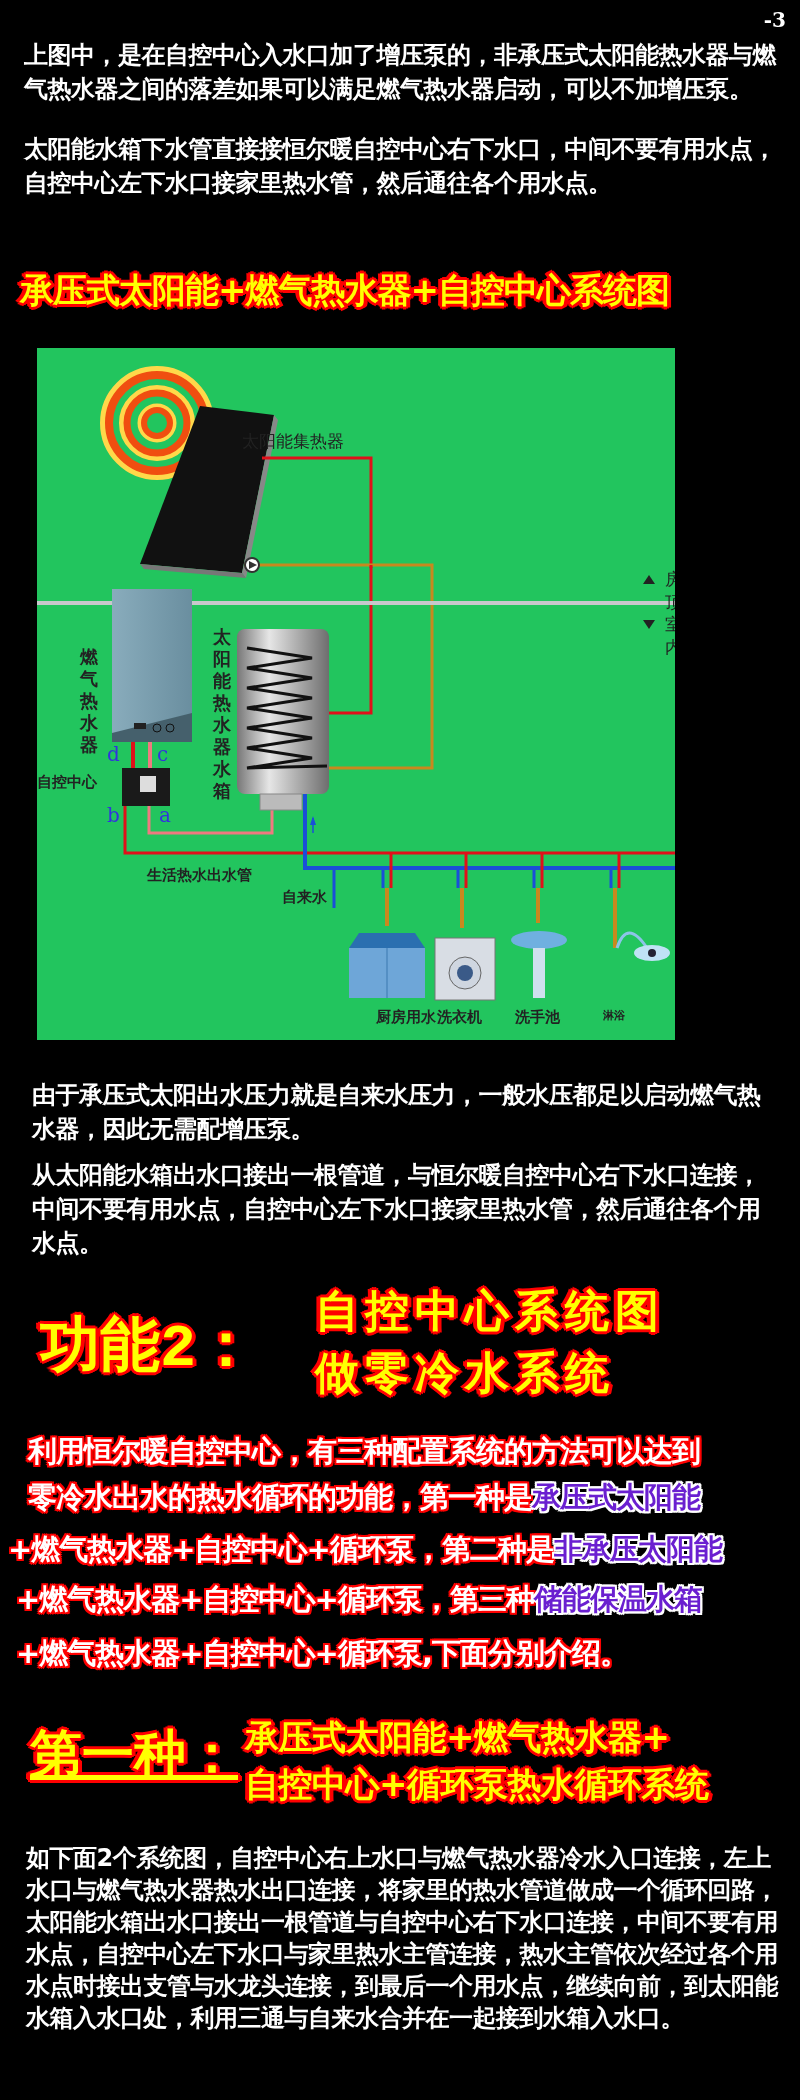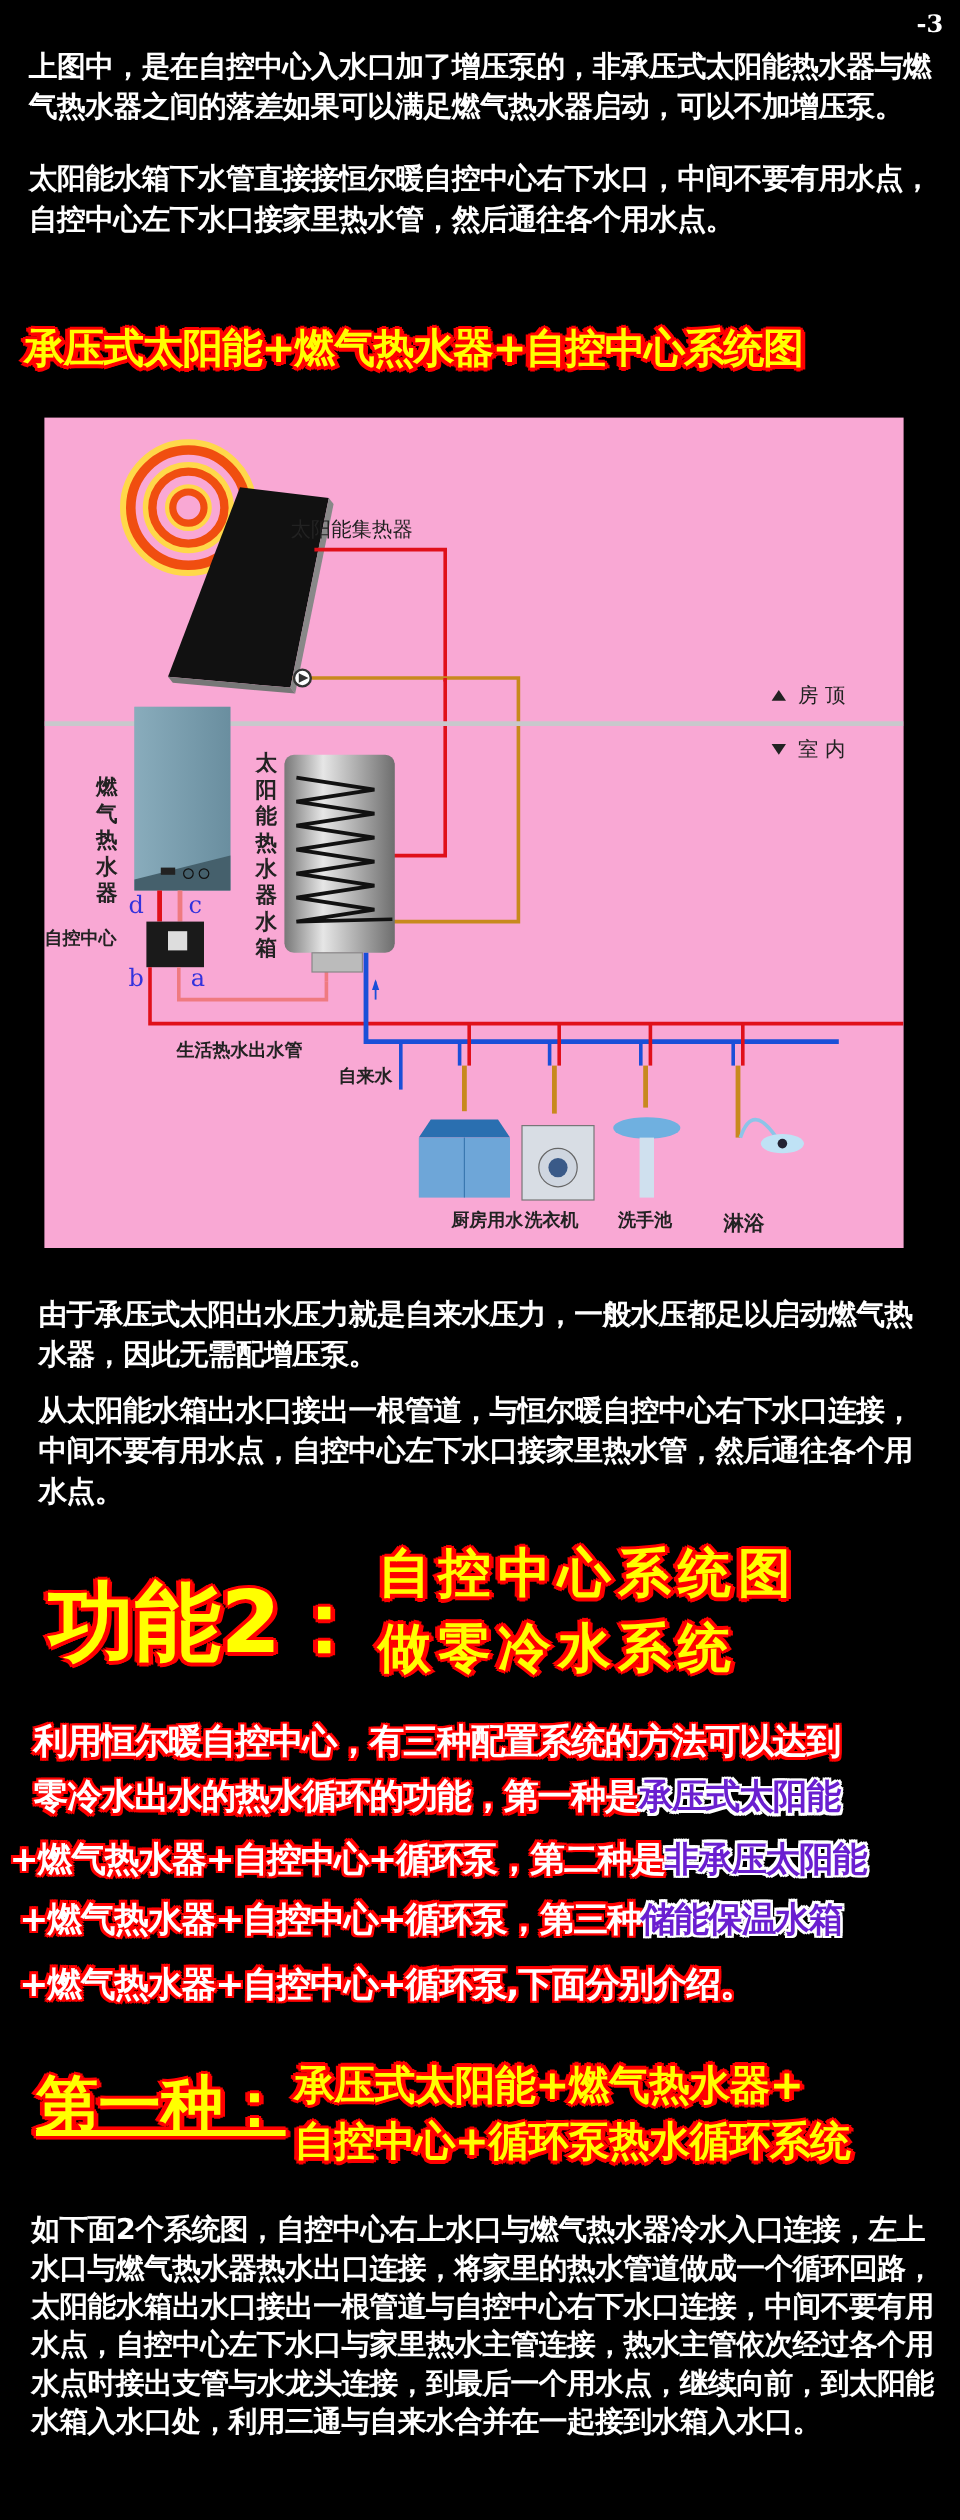"太阳能集热器" .diagram { background: #f9a8d4 -> #22c55e; width: 716px -> 638px }
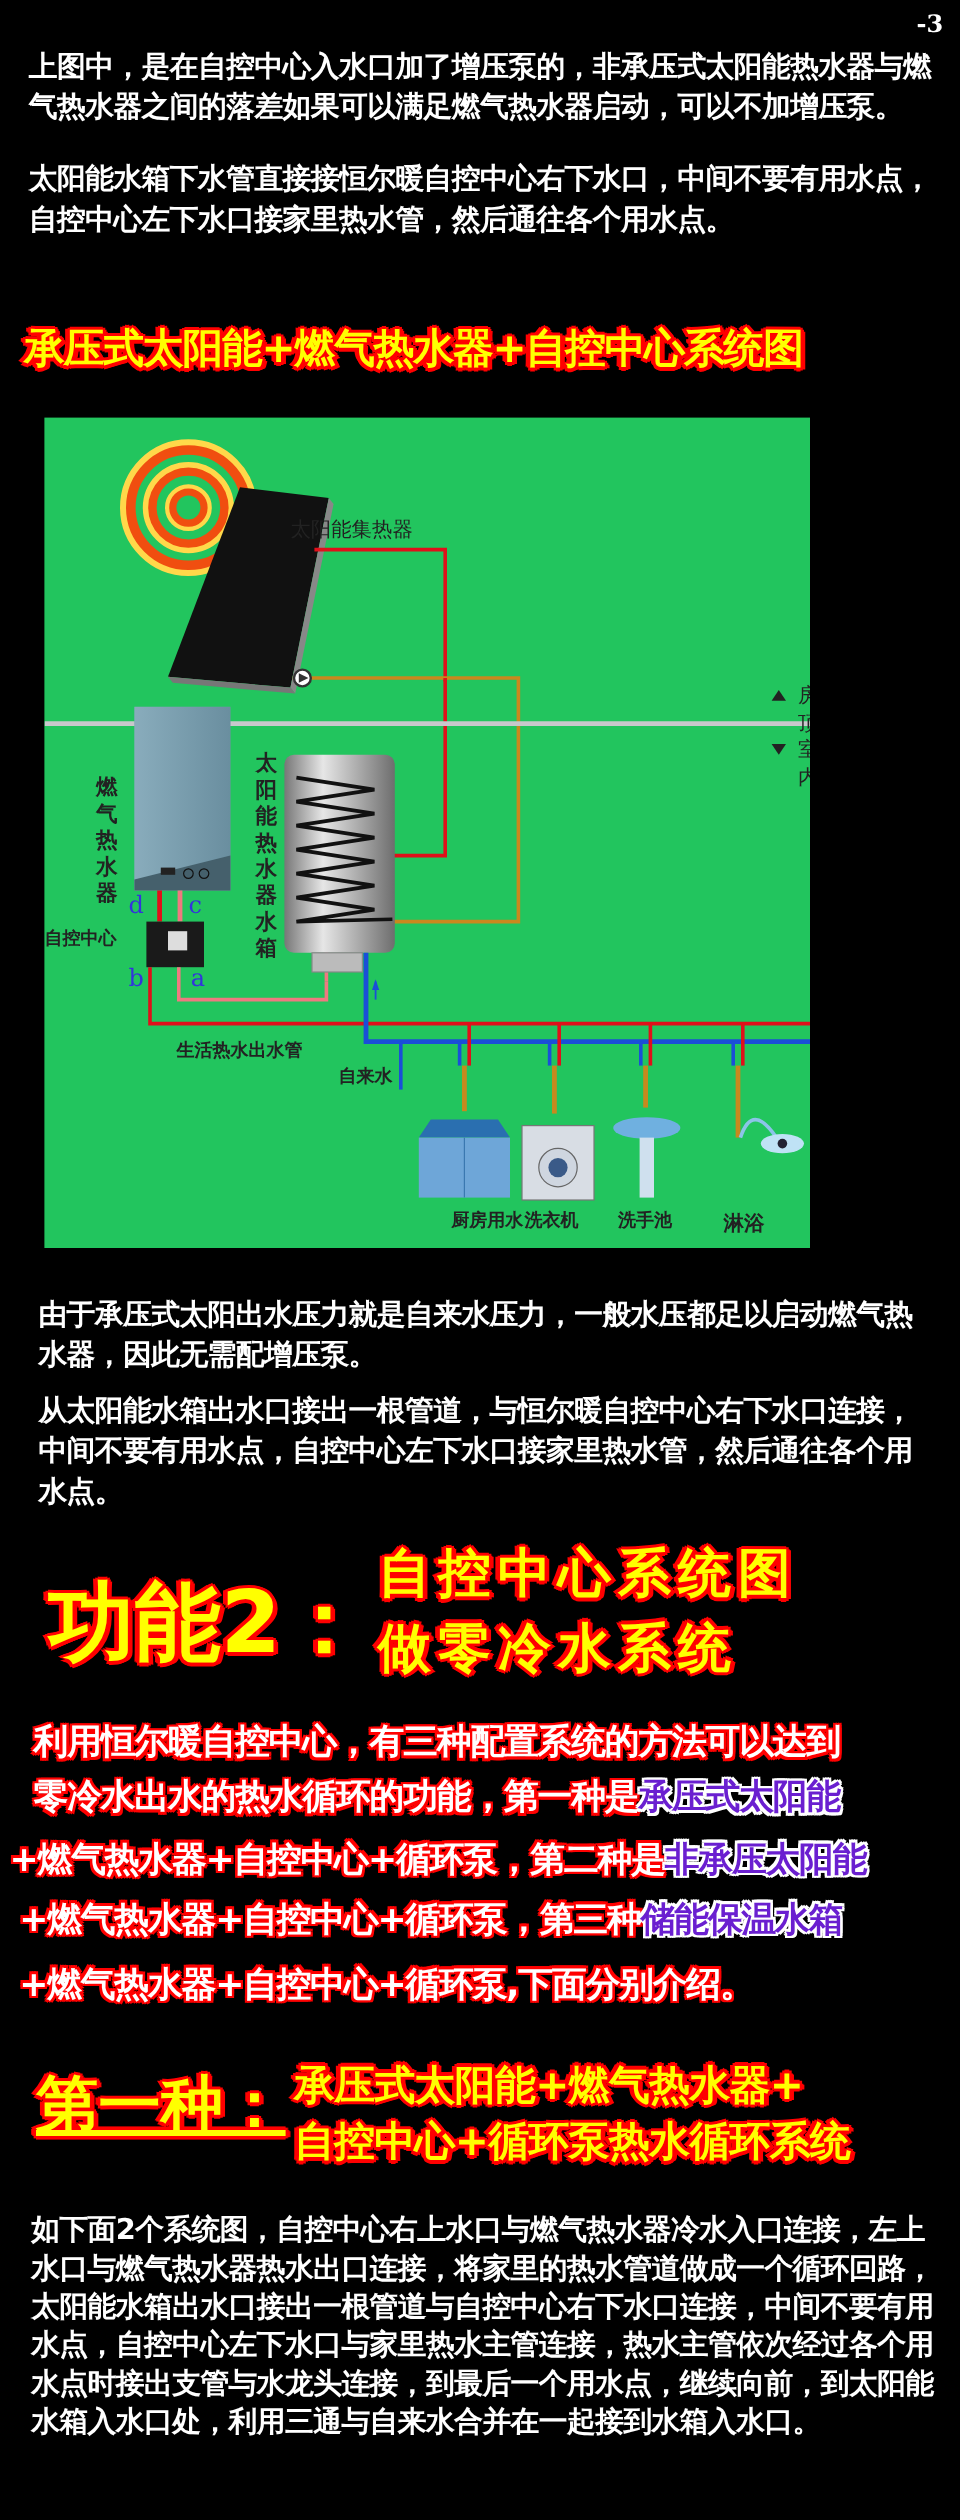"淋浴" div.dlabel { font-size: 17px -> 11px }
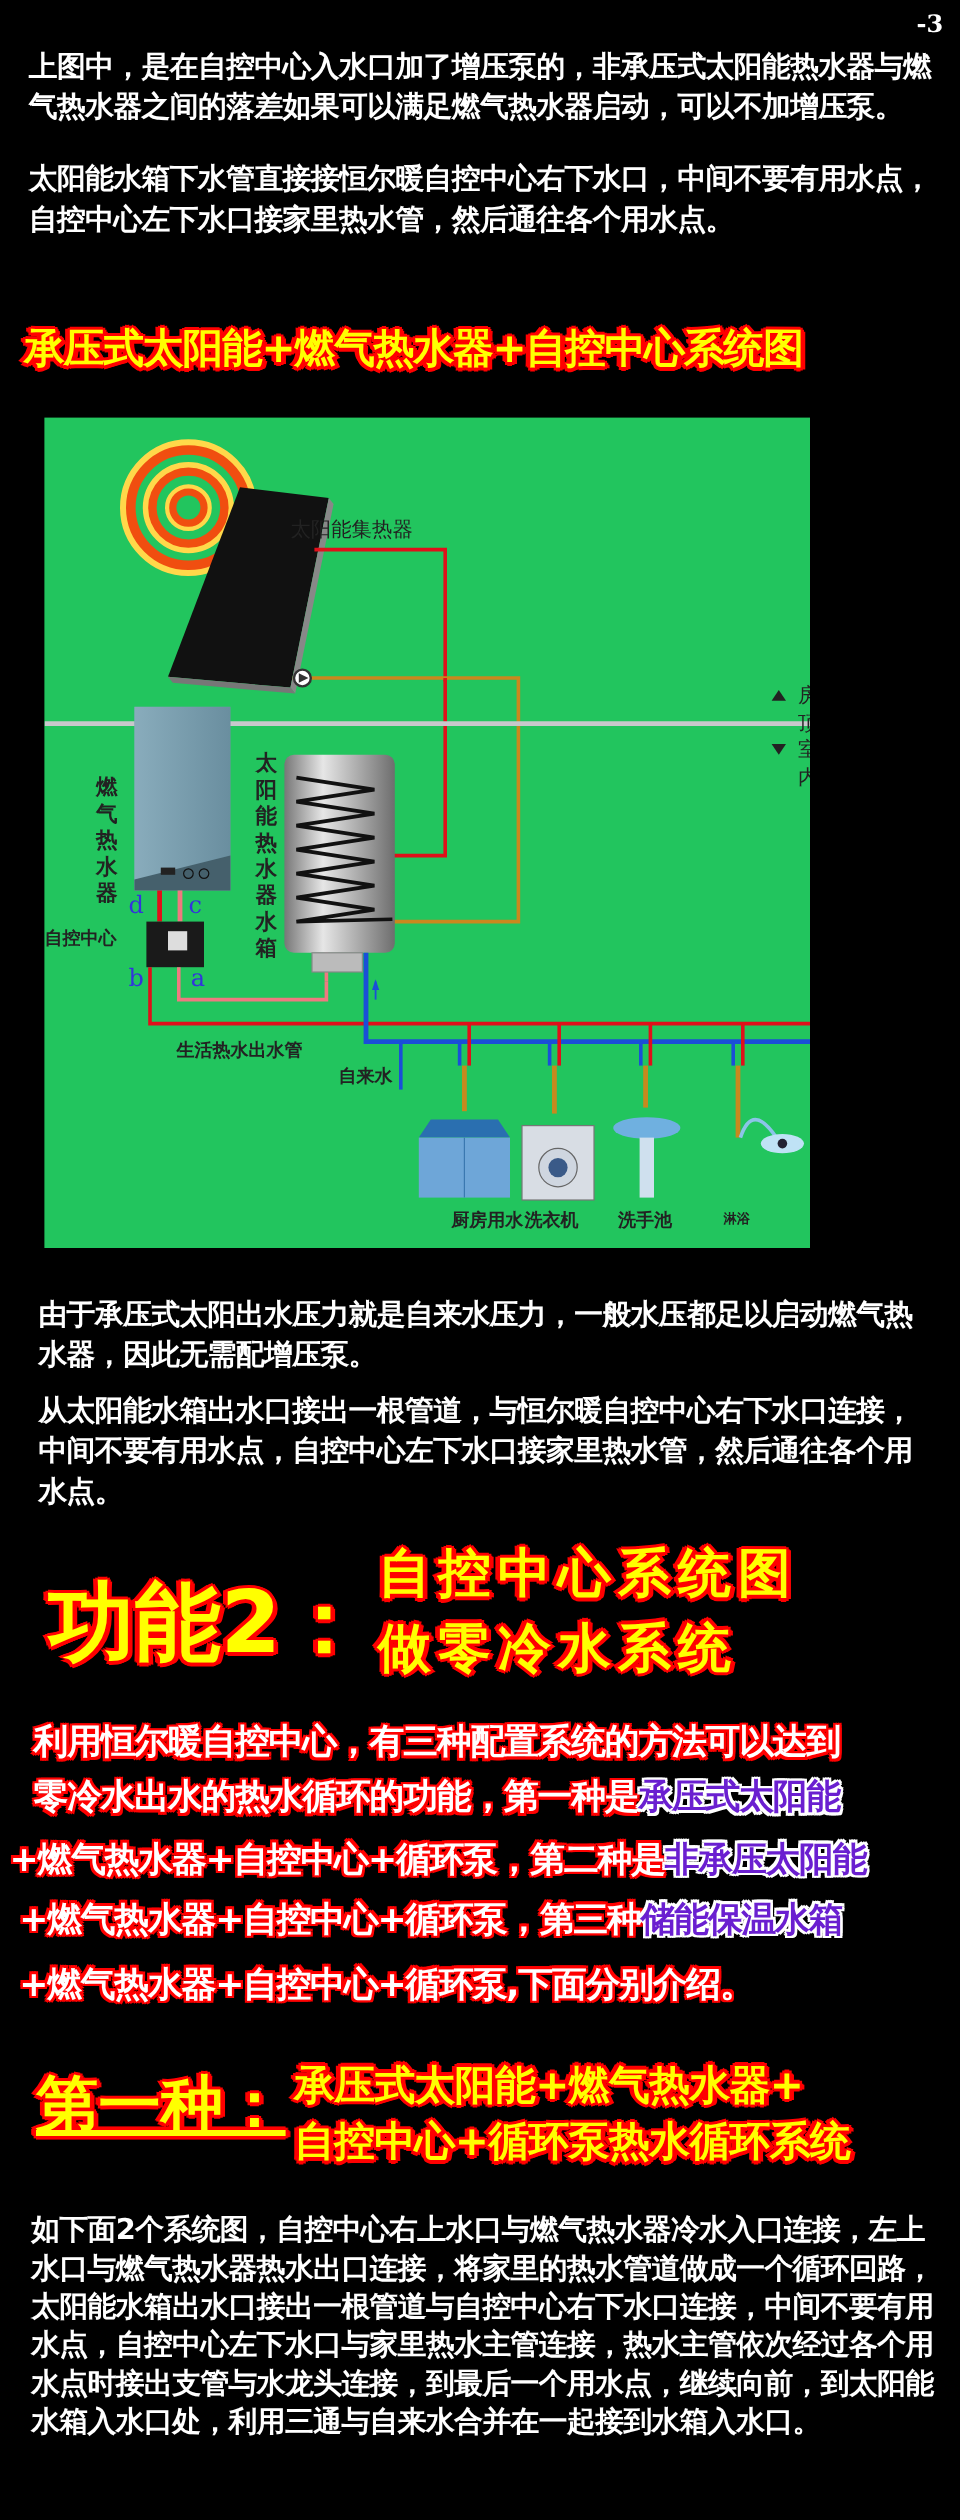"功能2：" .func-big { font-family: none -> Liberation Mono, monospace; font-size: 72px -> 60px }
